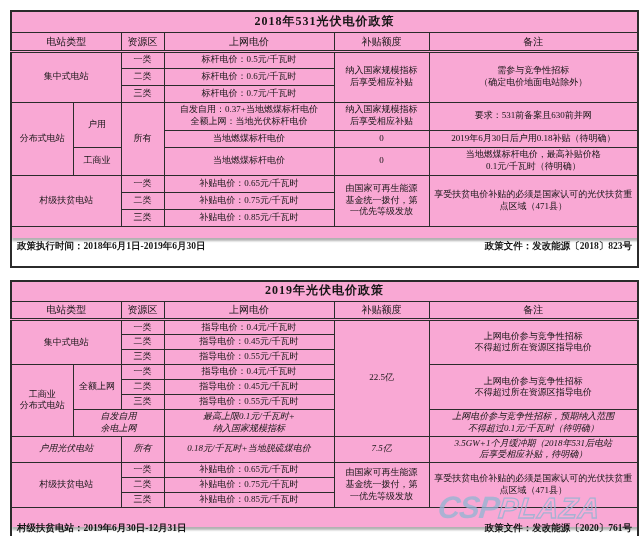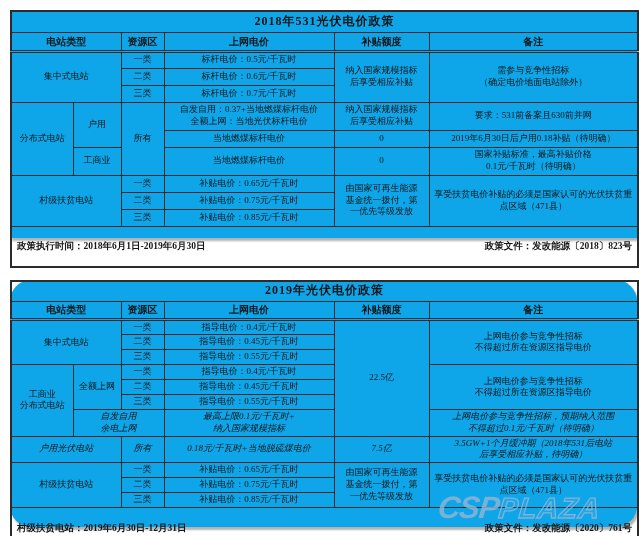"2018年531光伏电价政策" .tbl-wrap { background: #0ea5e9 -> #f9a8d4 }
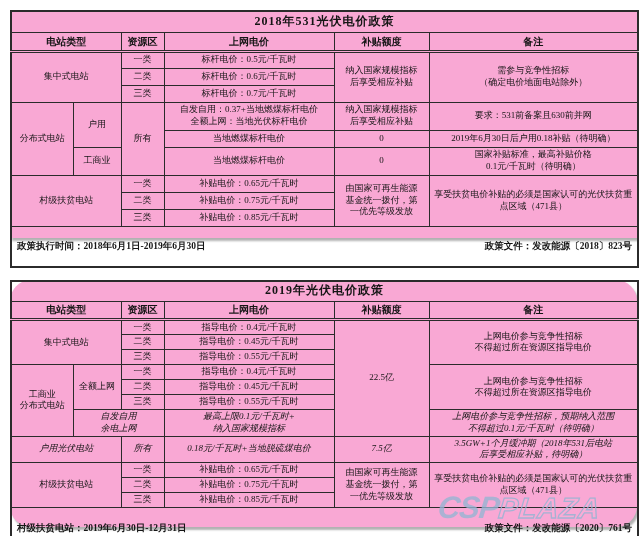"电站类型" tr.head-row td { font-weight: bold -> normal }
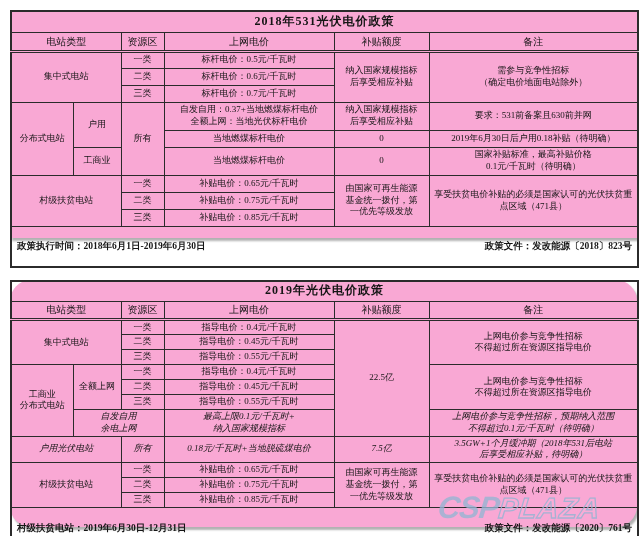"国家补贴标准，最高补贴价格" td { text: 国家补贴标准 -> 当地燃煤标杆电价 }
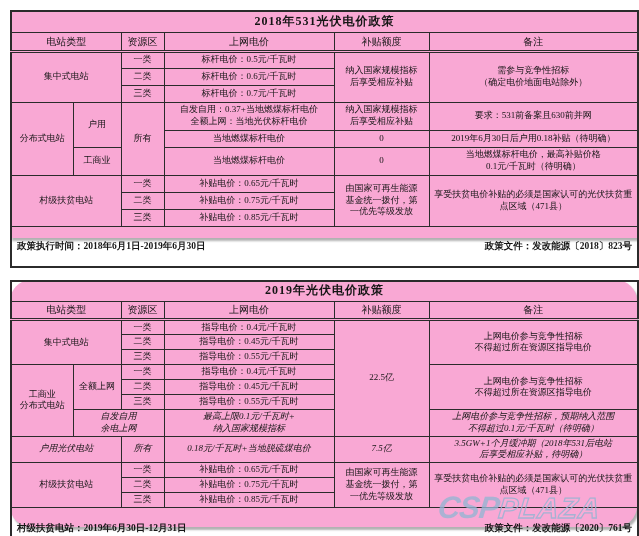"2019年光伏电价政策" #wrap-2019 { border-radius: 21px -> none }
